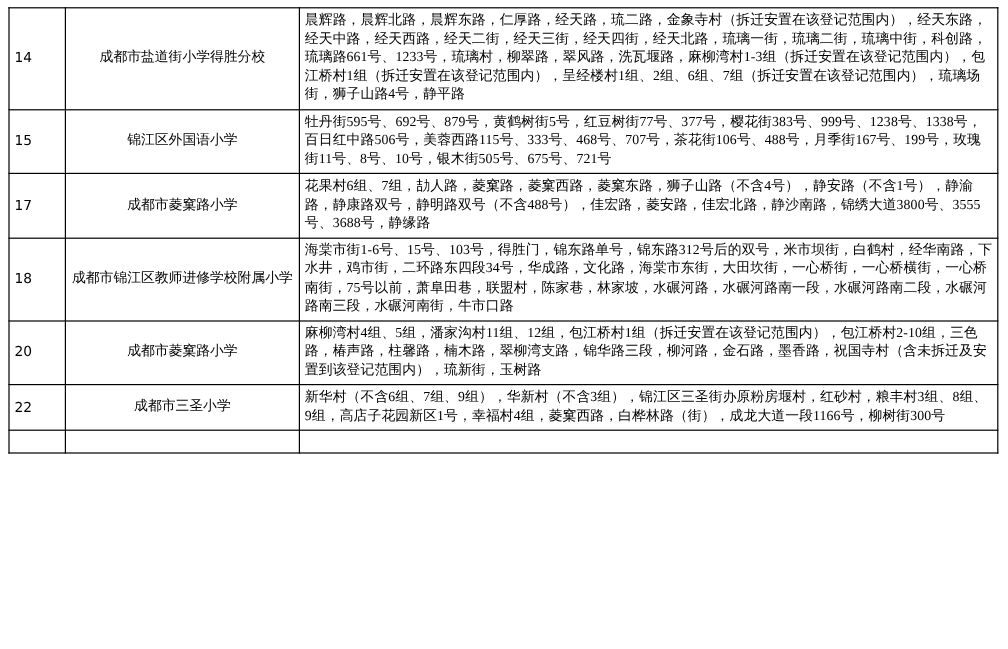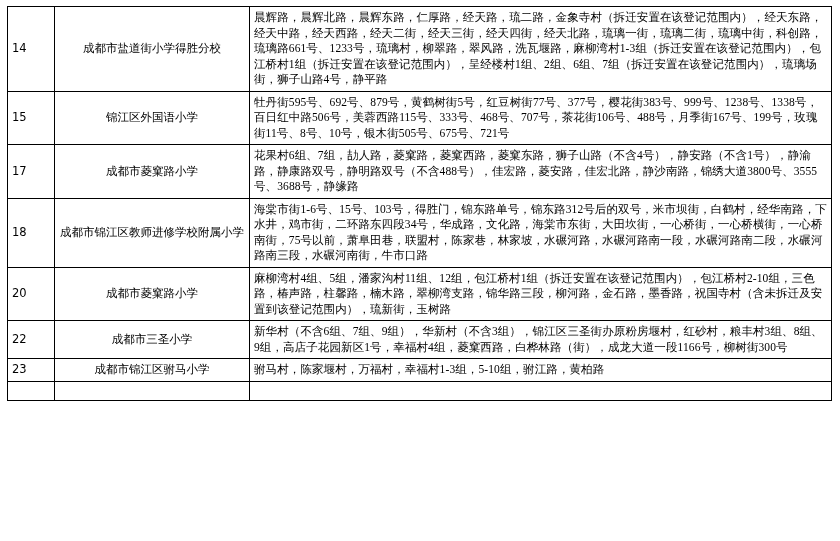"23" tr { html: <tr> <td>23</td> <td>成都市锦江区驸马小学</td> <td>驸马村，陈家堰村，万福村，幸福村1-3组，5-10组，驸江路，黄柏路</td> </tr> -> none }
